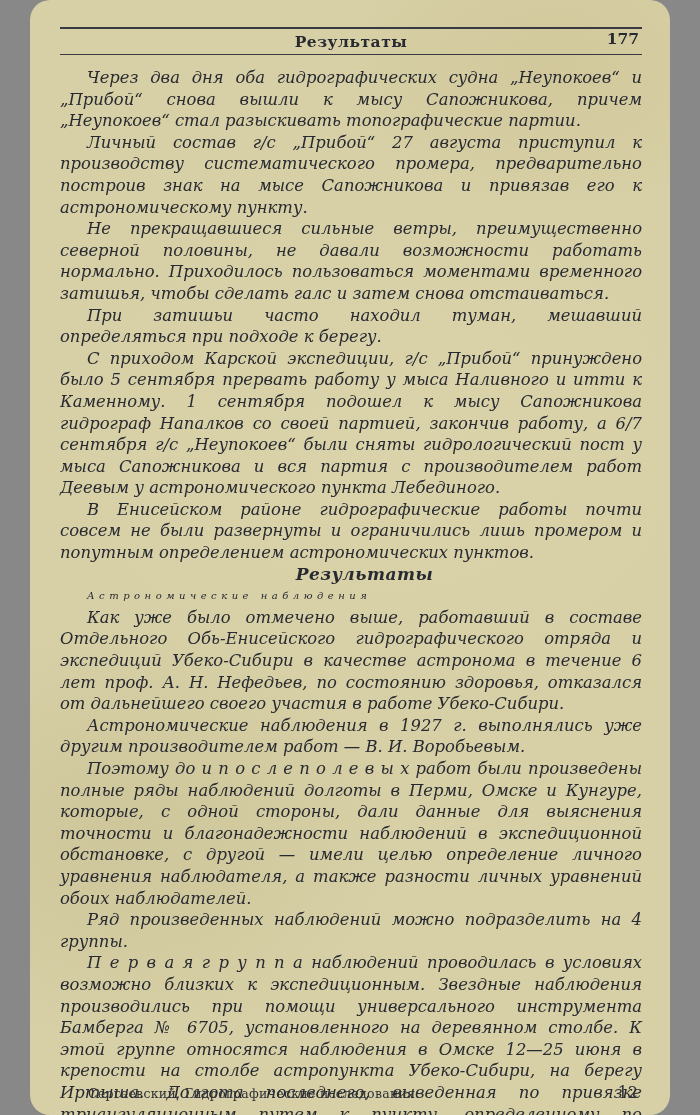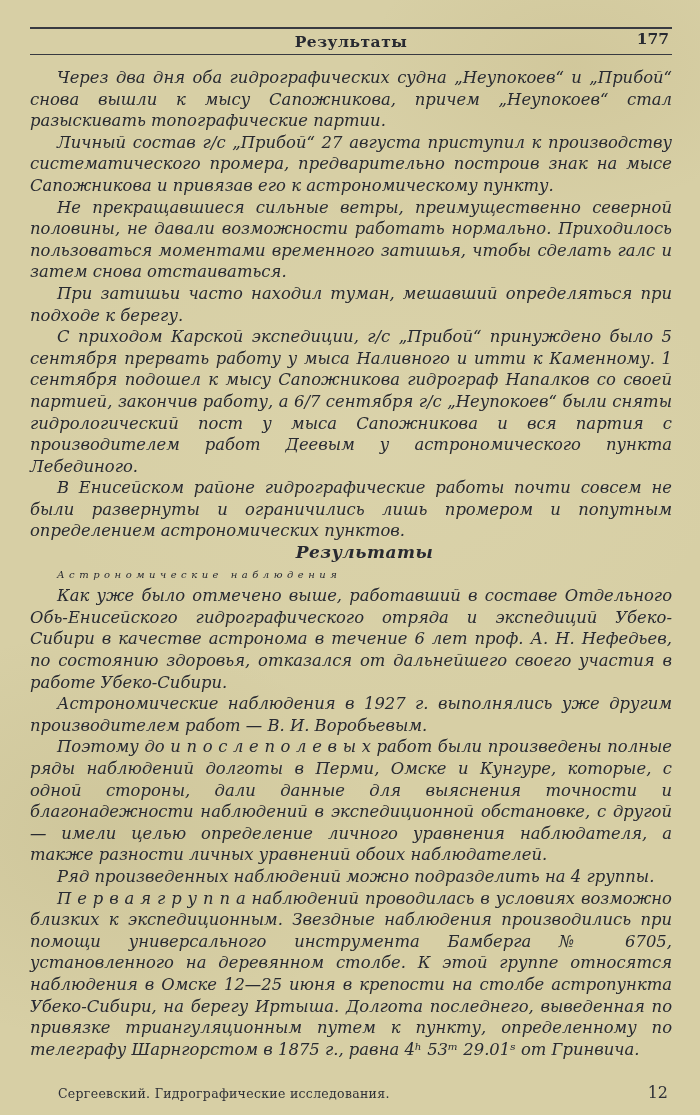"Результаты" .page { border-radius: none -> 20px; width: 700px -> 640px }
